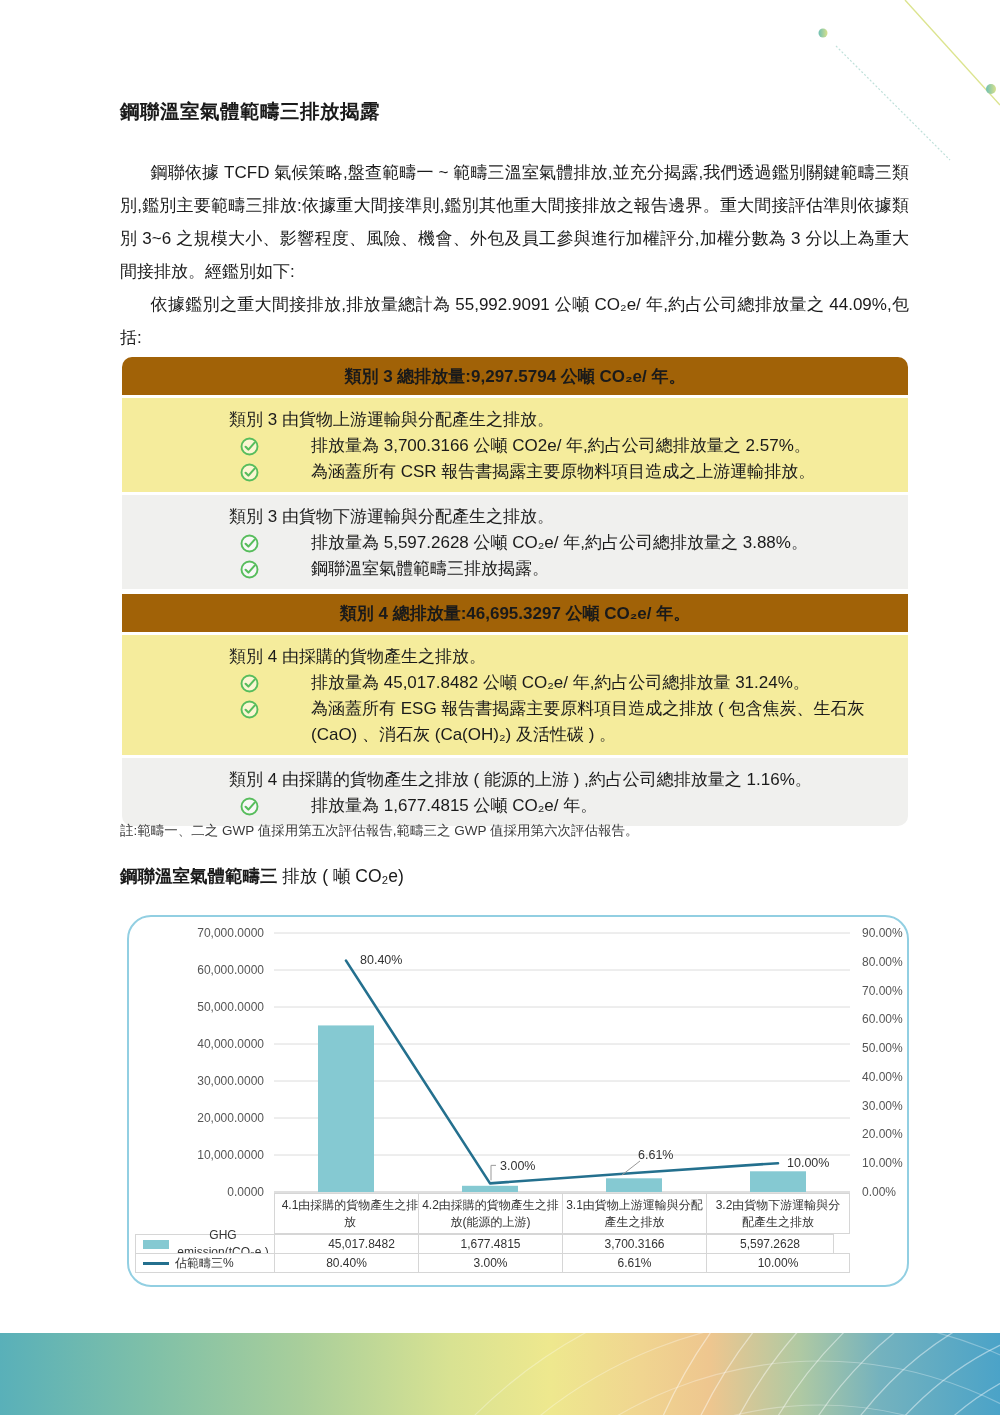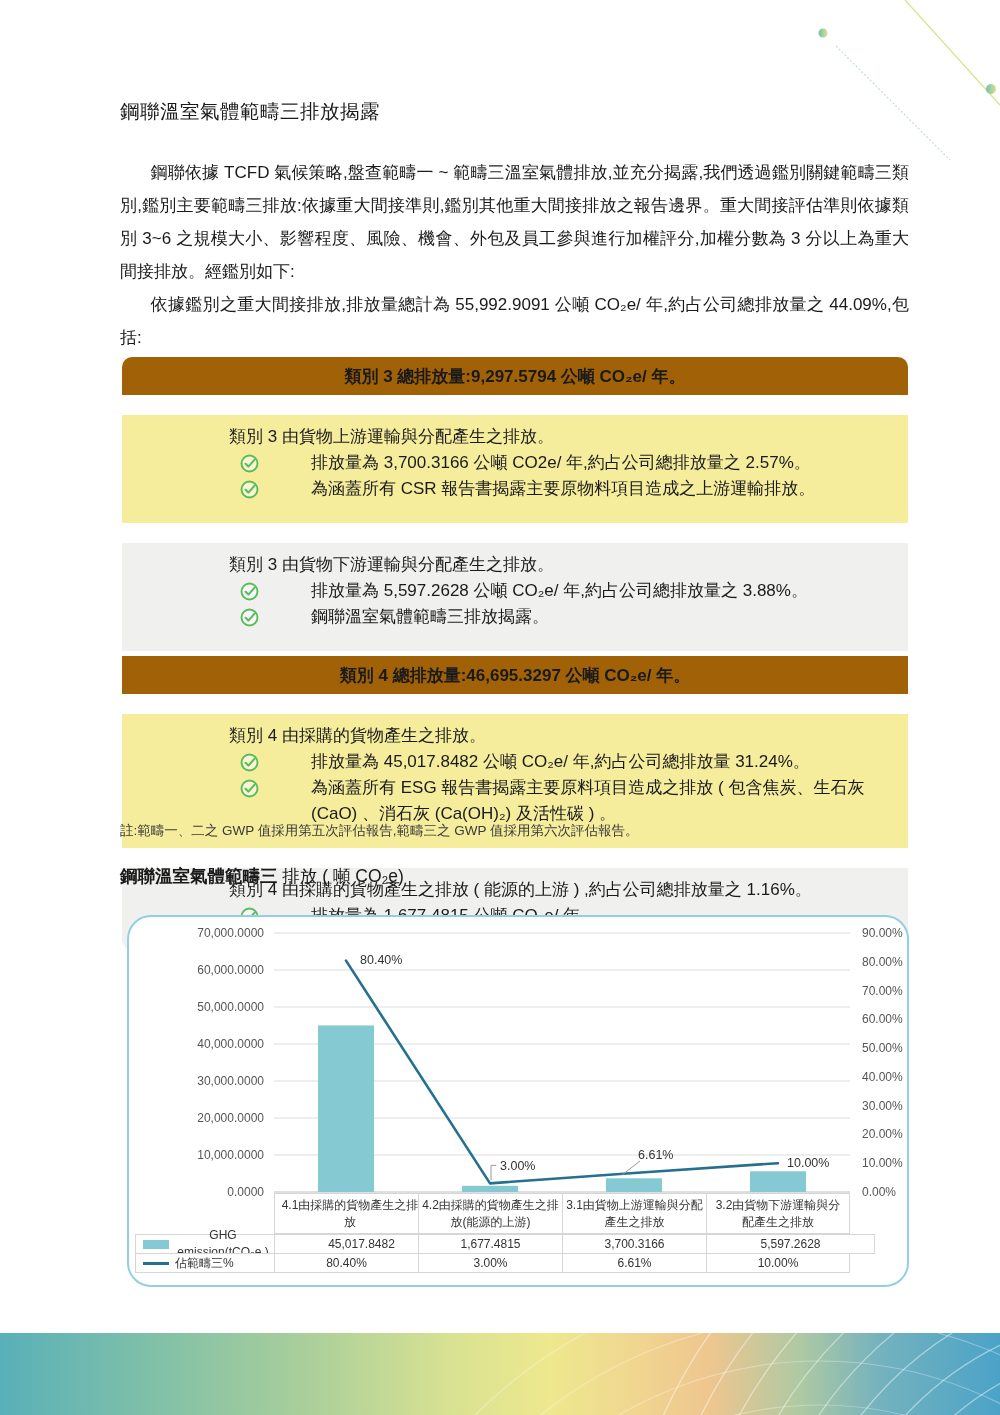"鋼聯溫室氣體範疇三排放揭露" .doc-title { font-weight: 400 -> 700 }
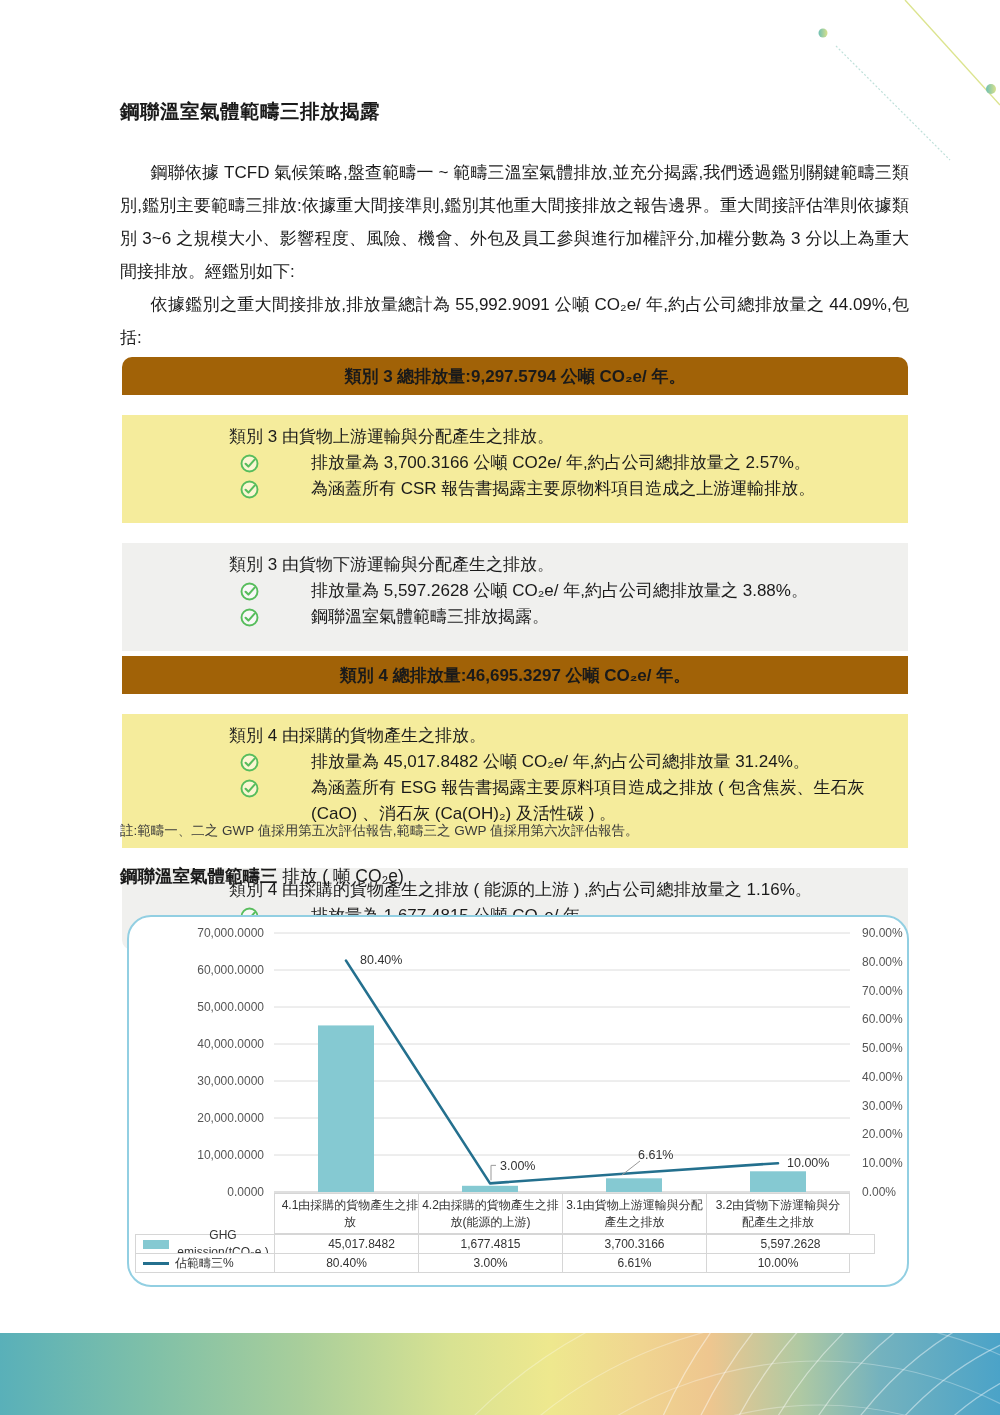"類別 3 由貨物上游運輸與分配產生之排放。" .box { margin-top: 20px -> 3px; padding: 9px 30px 21px 118px -> 9px 30px 7px 118px }
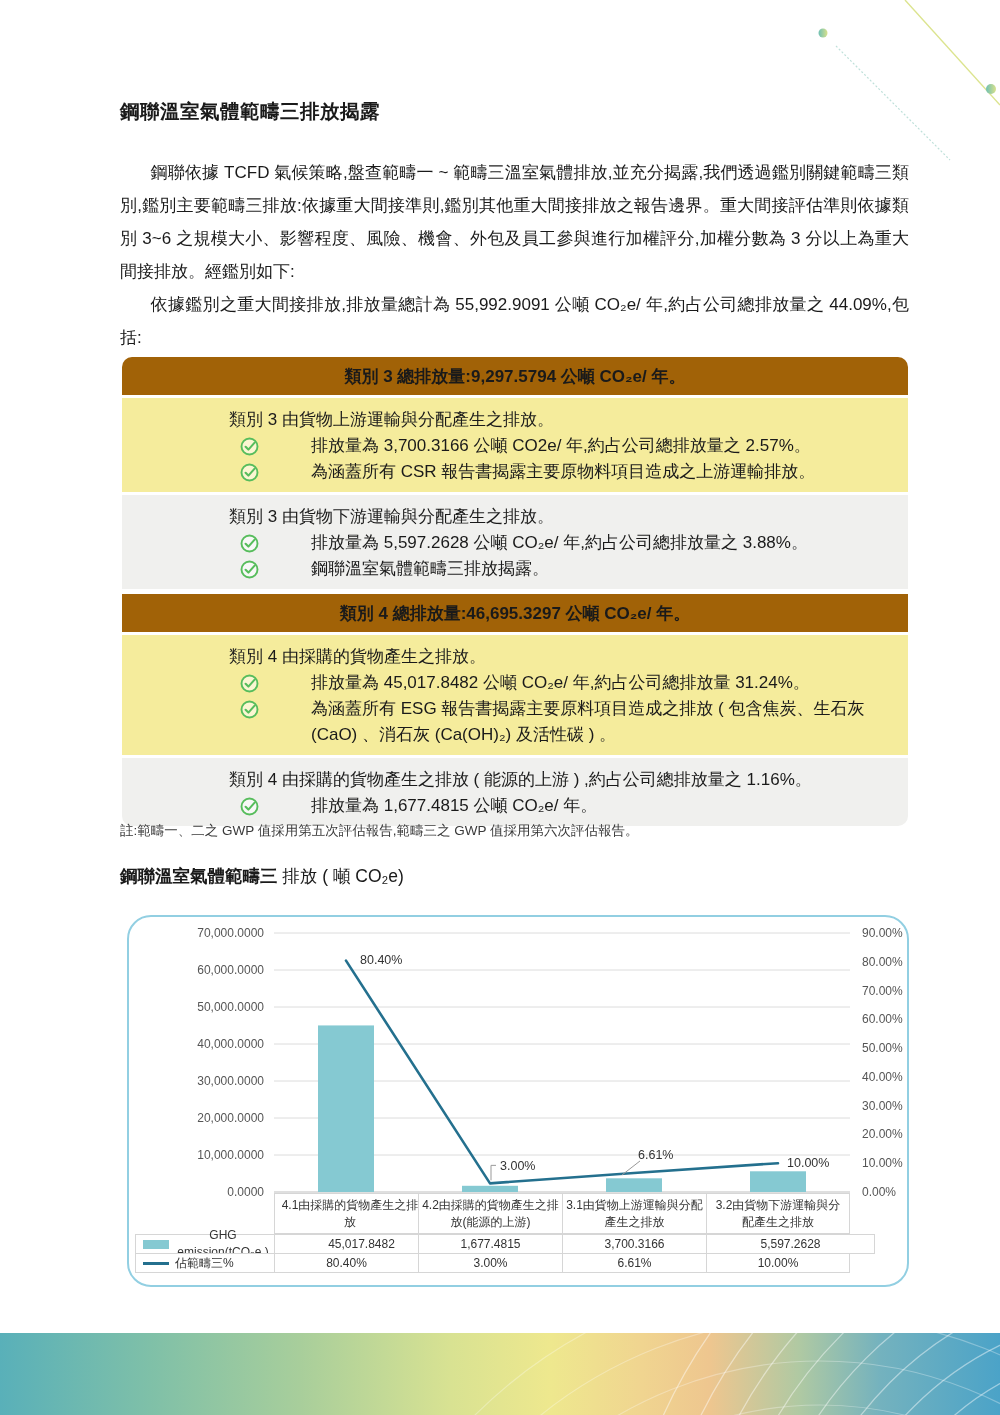"5,597.2628" div.tcell { width: 169px -> 128px }
